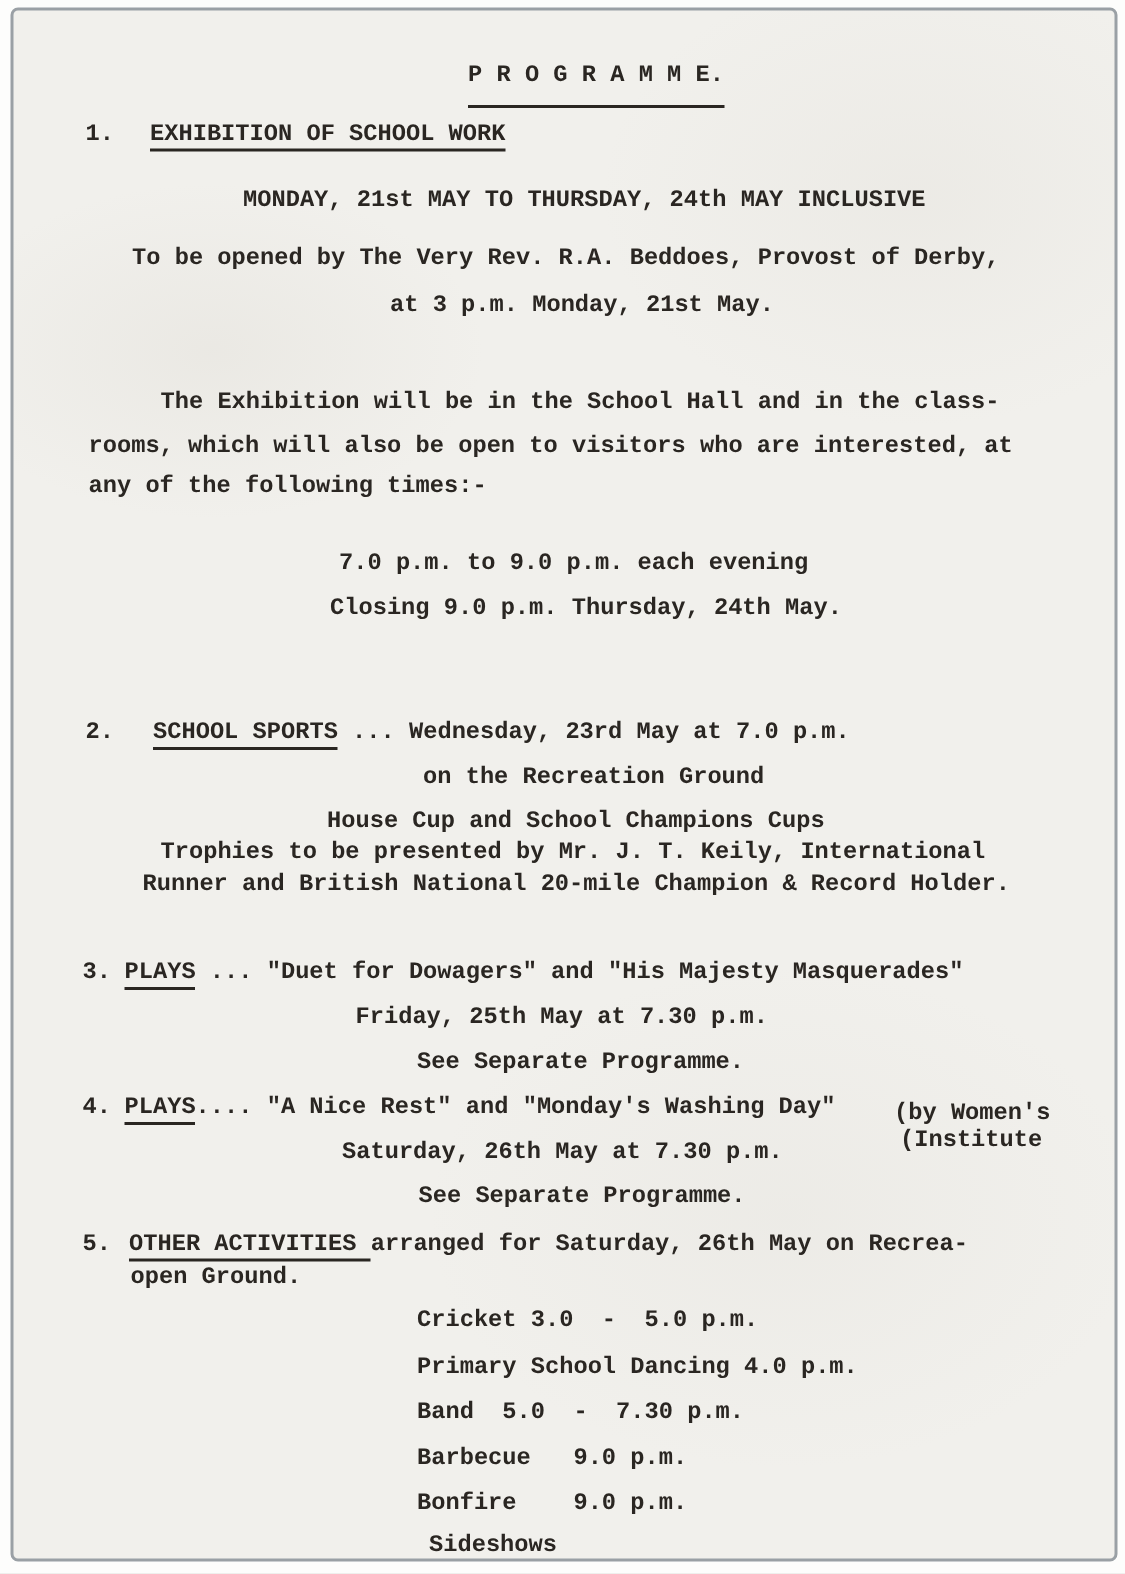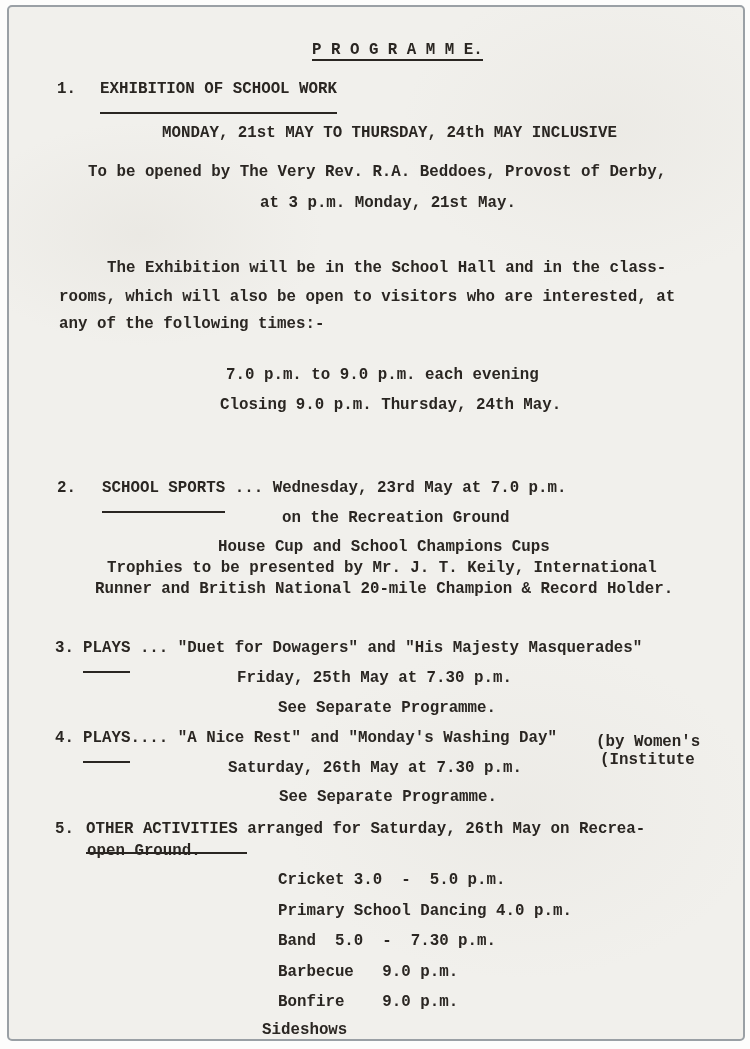"P R O G R" .title-line .u { padding-bottom: 0 -> 11px }
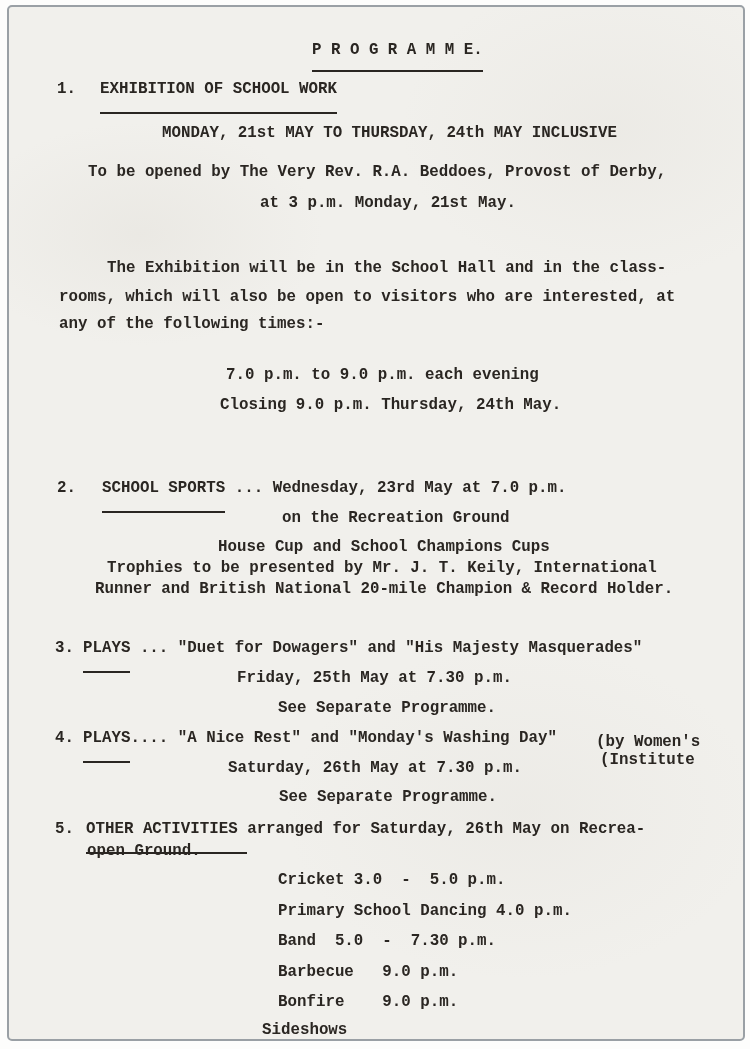"EXHIBITION OF SCHOOL WORK" .u { padding-bottom: 14px -> 1px }
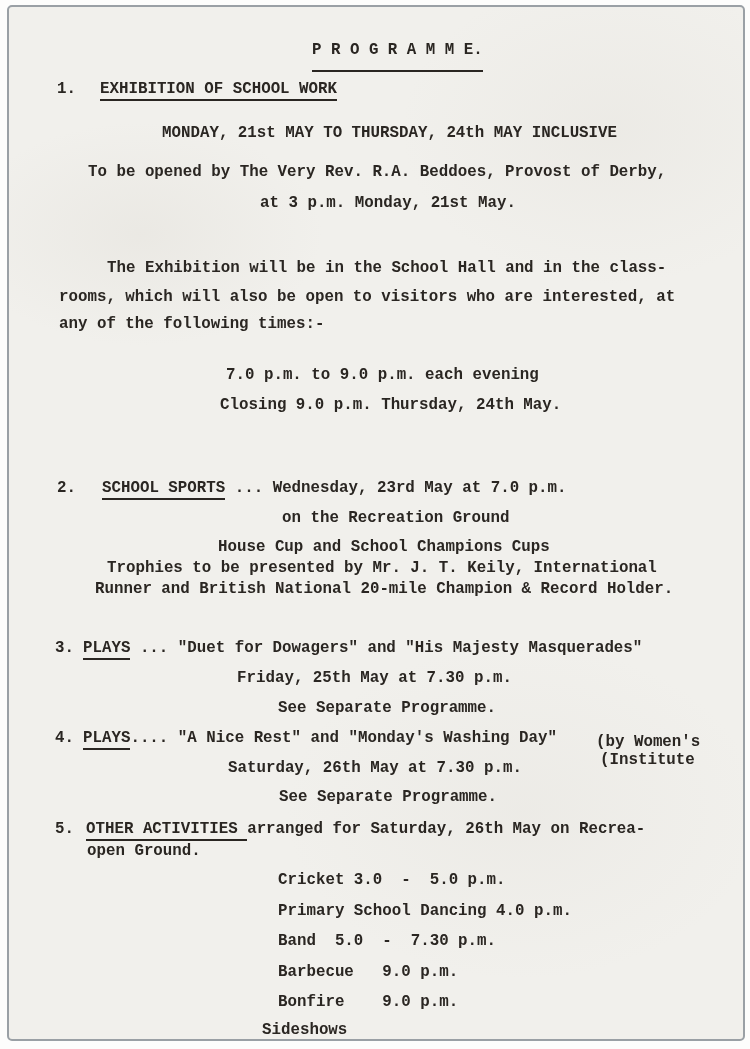"Sideshows" div.line { left: 262px -> 286px }
